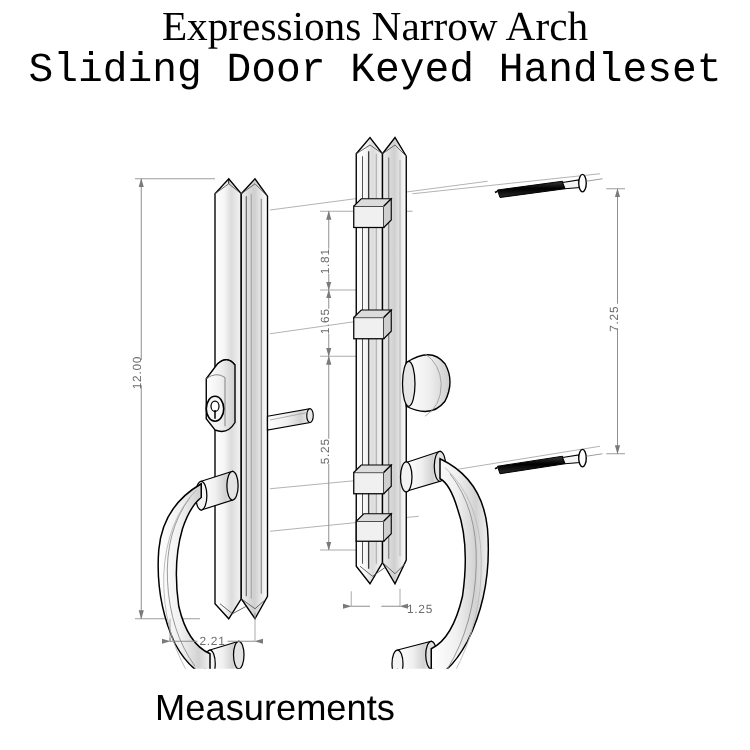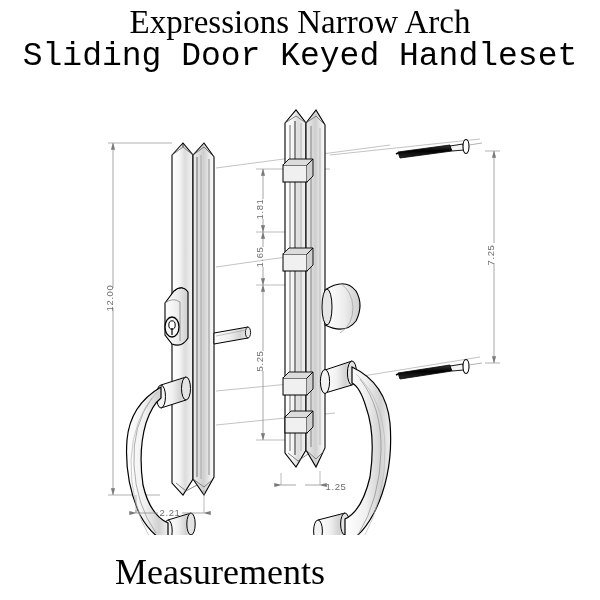"Measurements" .caption-text { font-family: Liberation Serif, serif -> Liberation Sans, sans-serif; font-size: 36px -> 29px }
